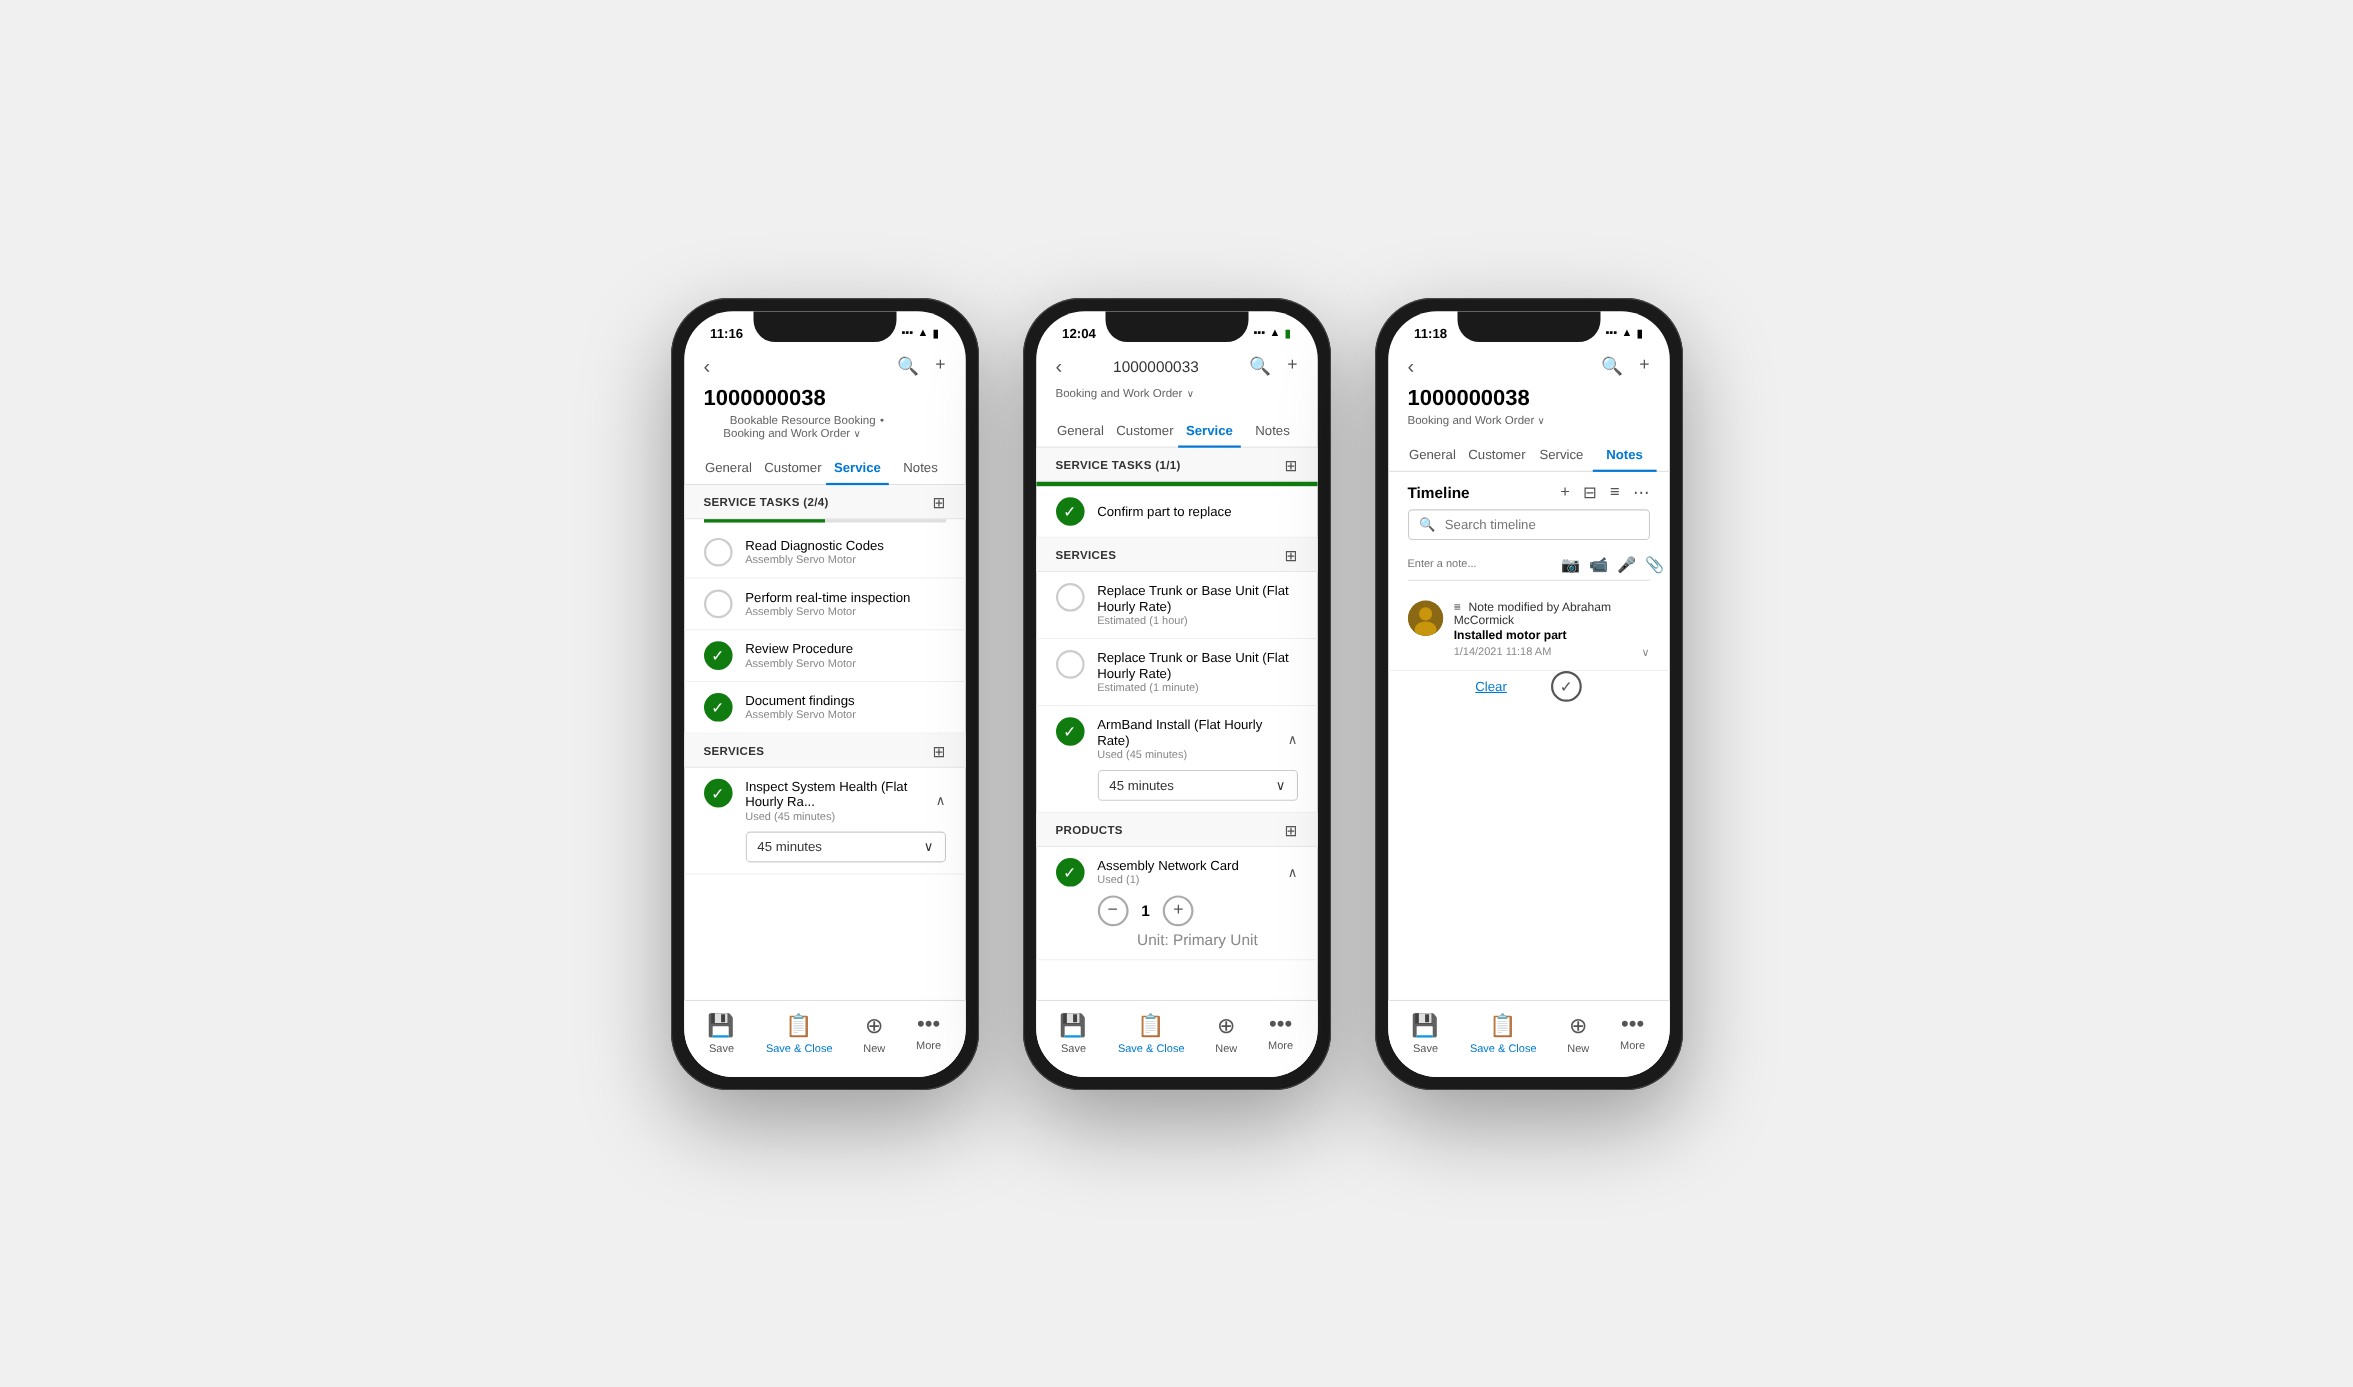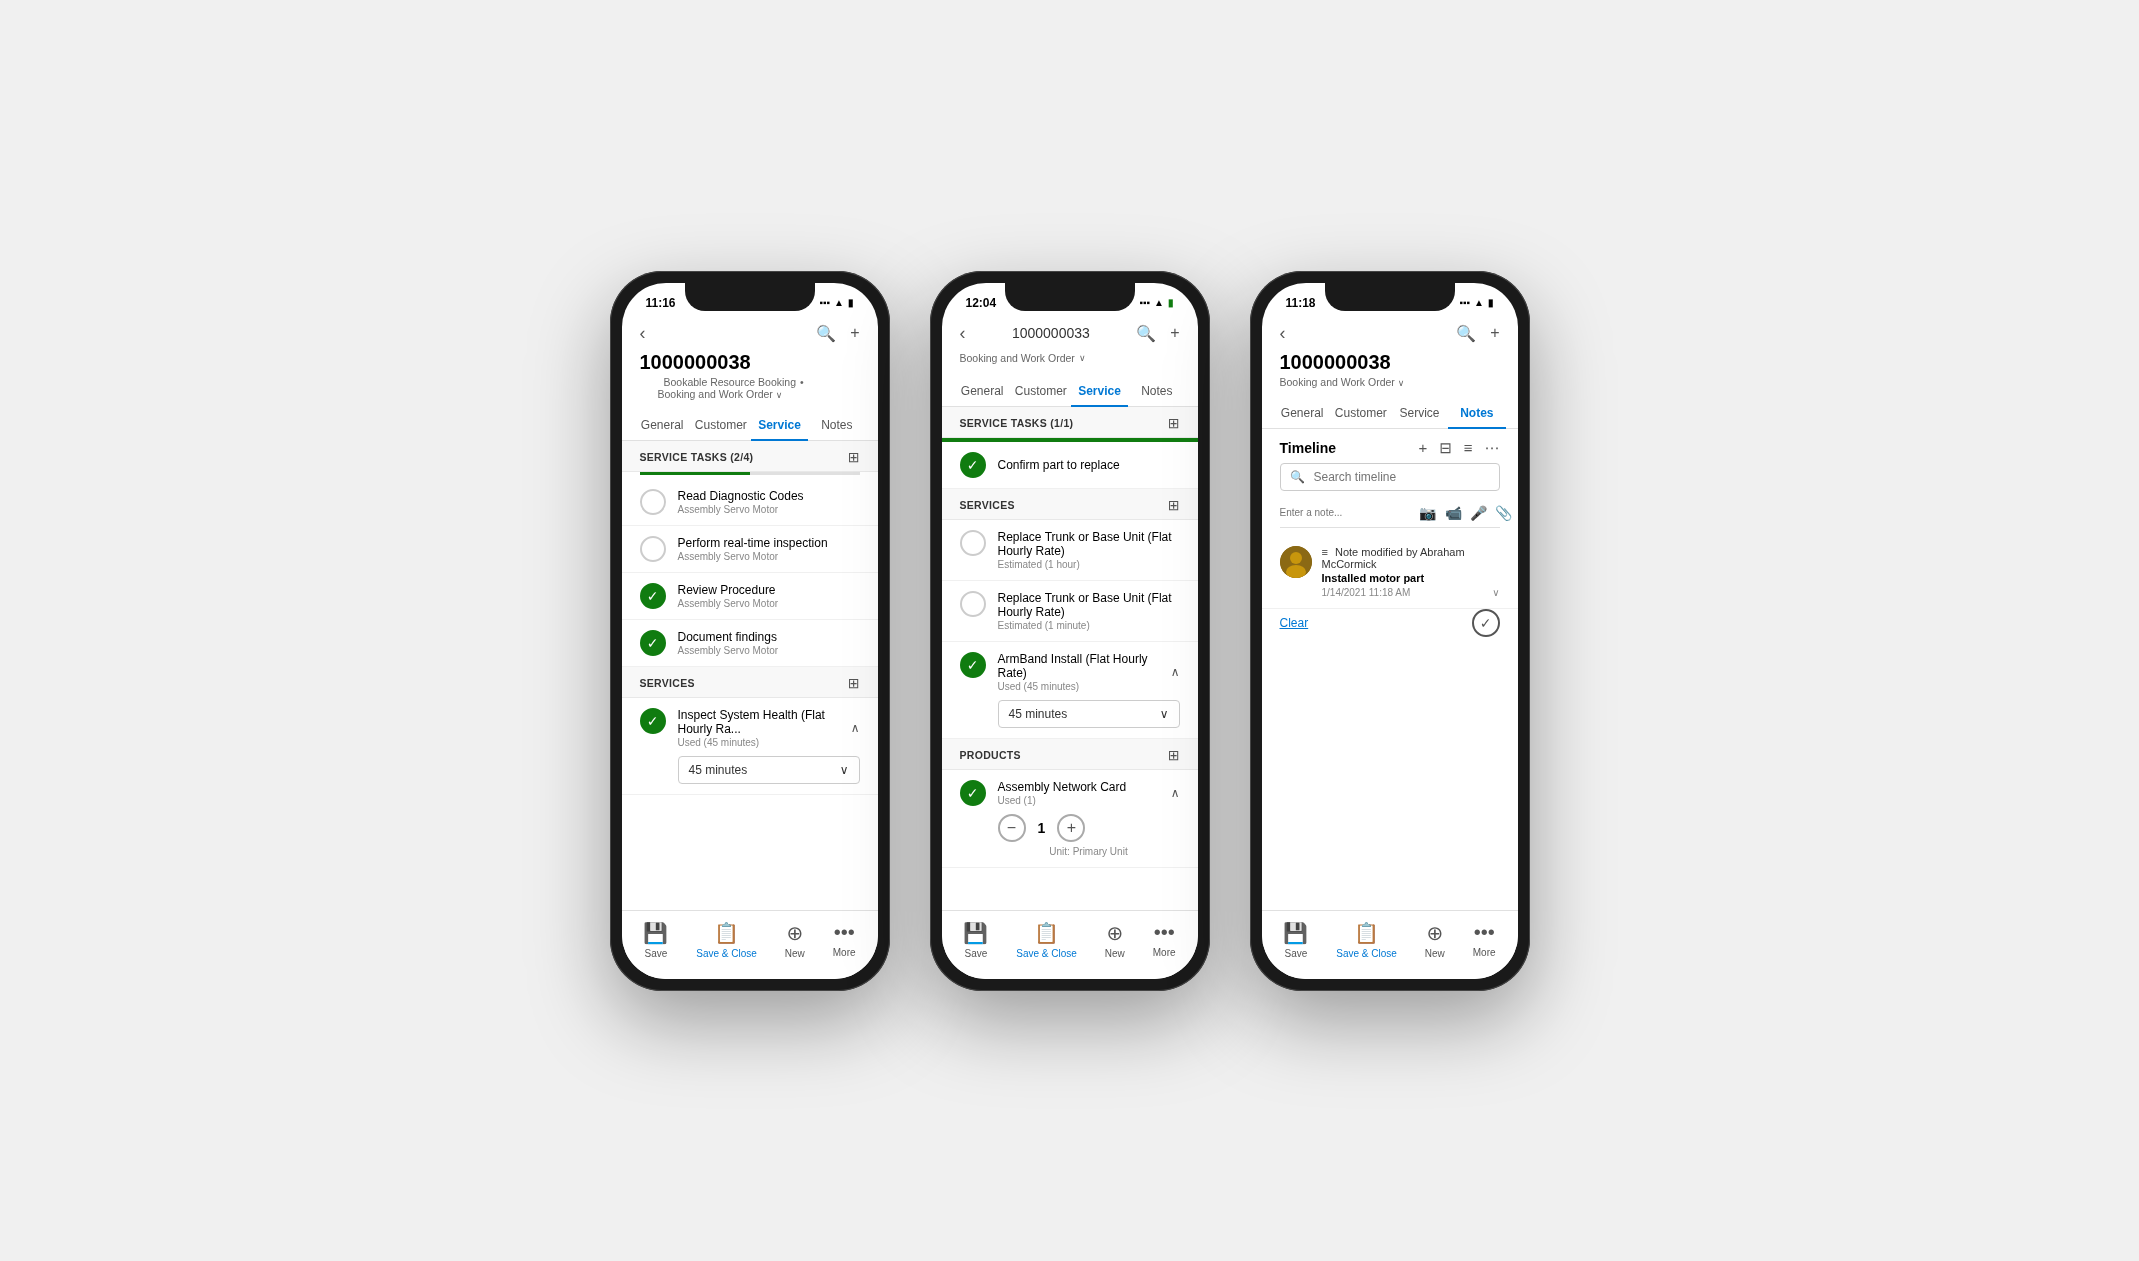"Clear" .signature-footer { justify-content: space-between -> center }
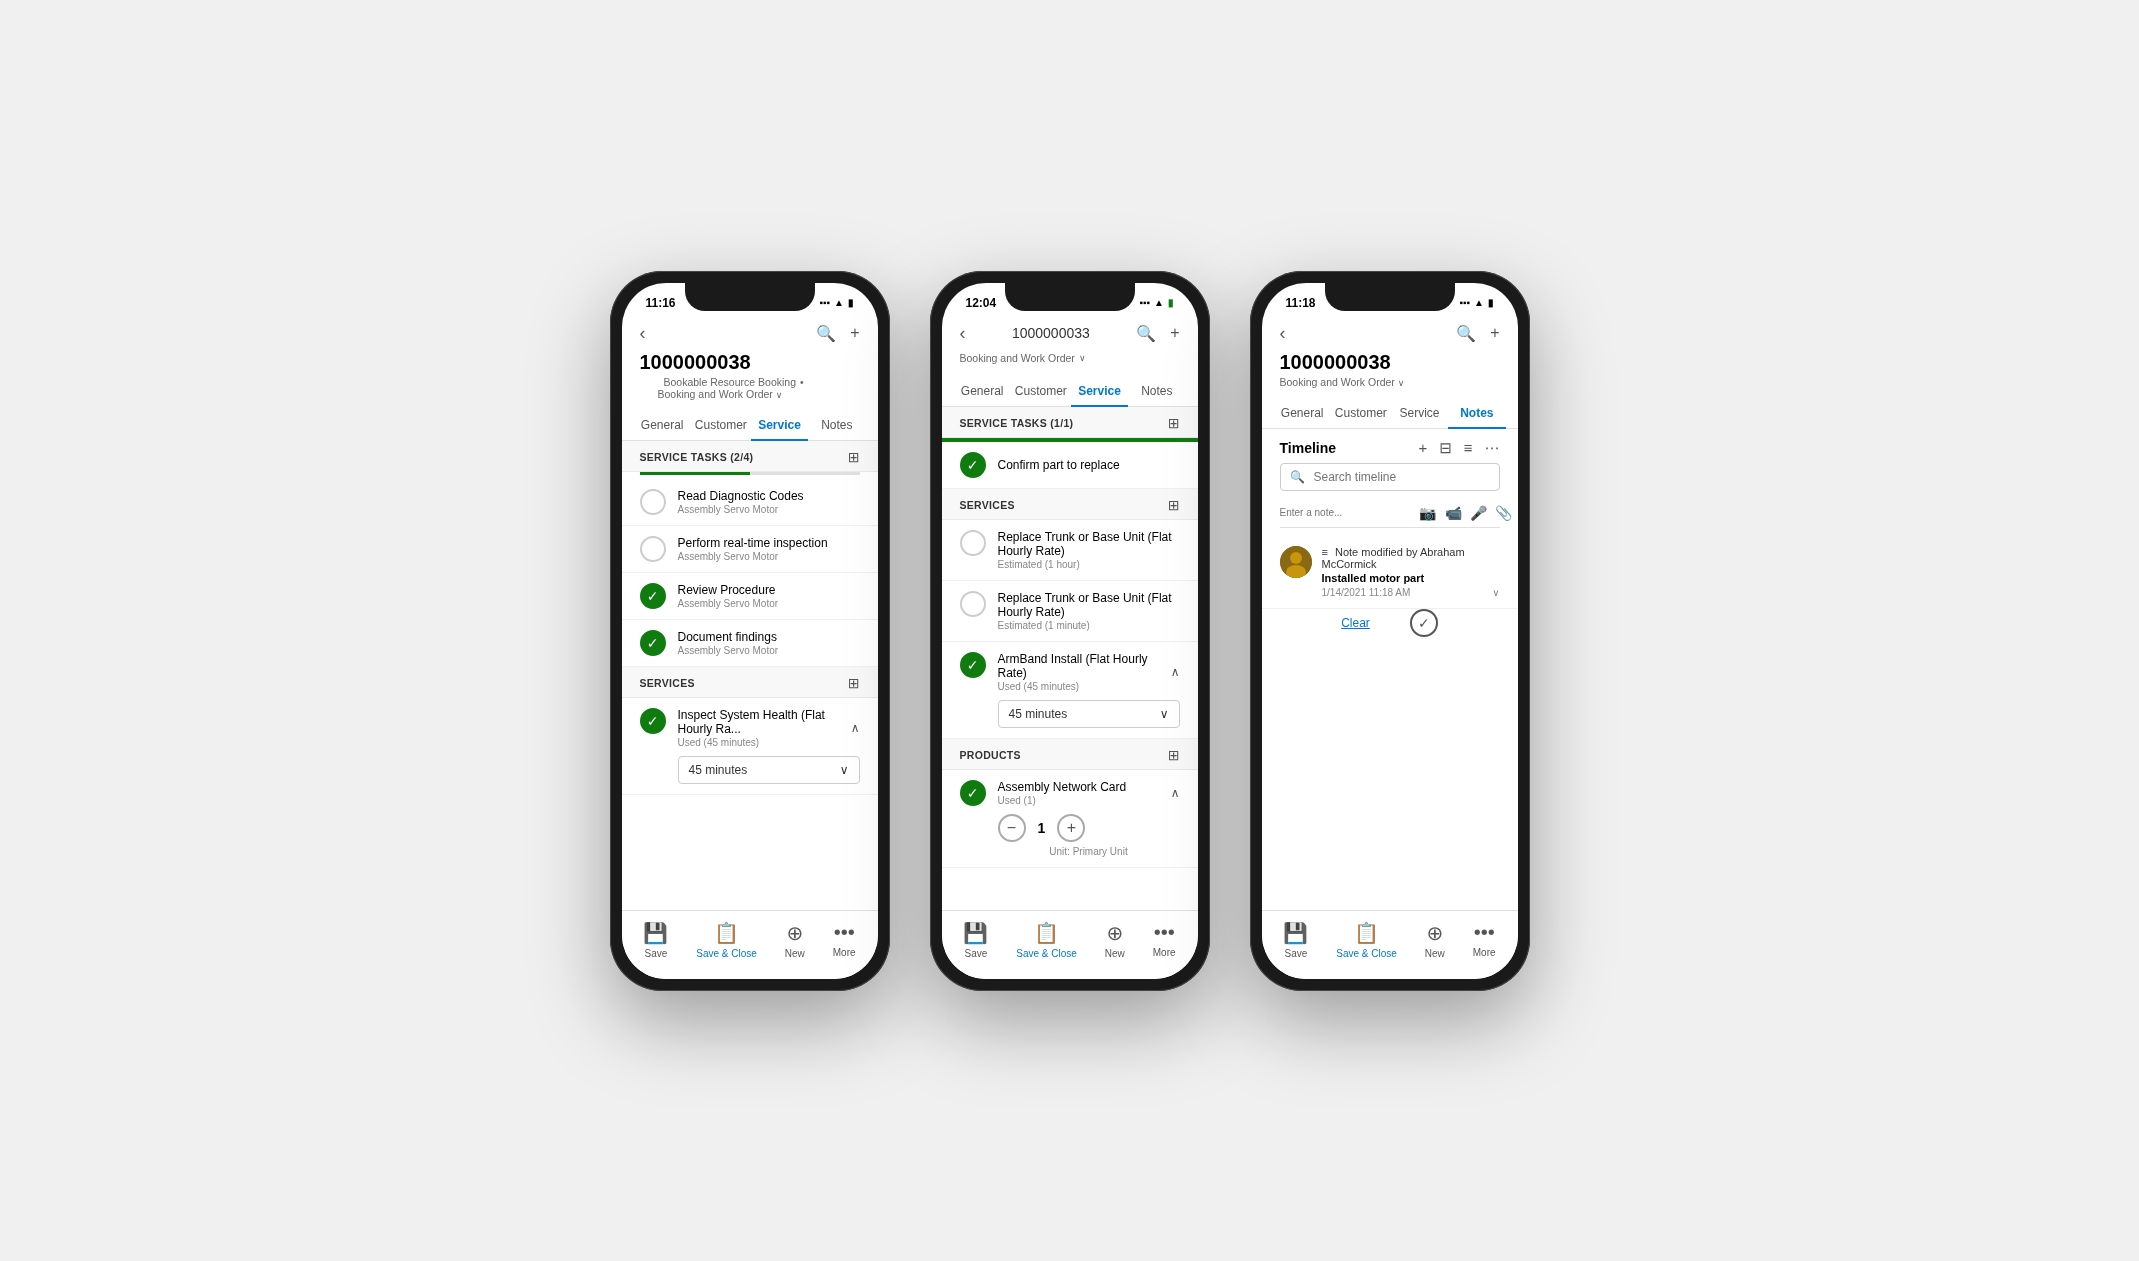"Unit: Primary Unit" .unit-label { font-size: 10px -> 14px }
